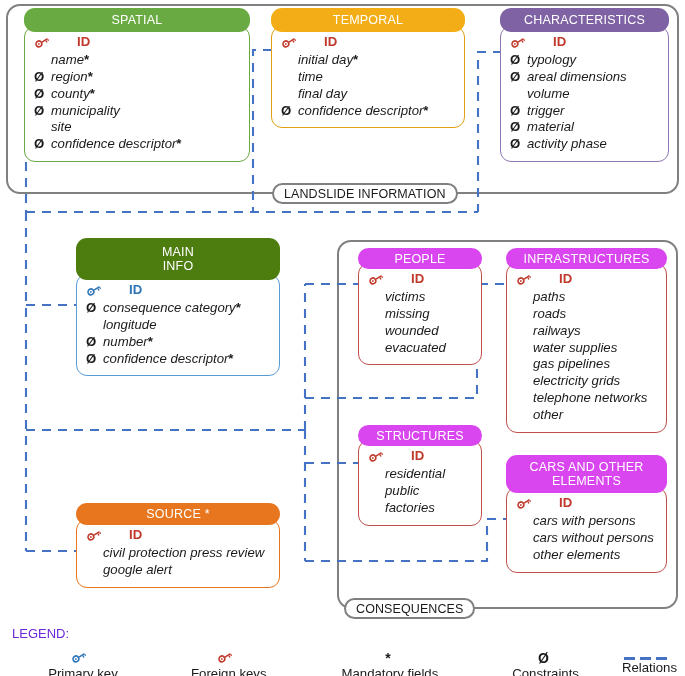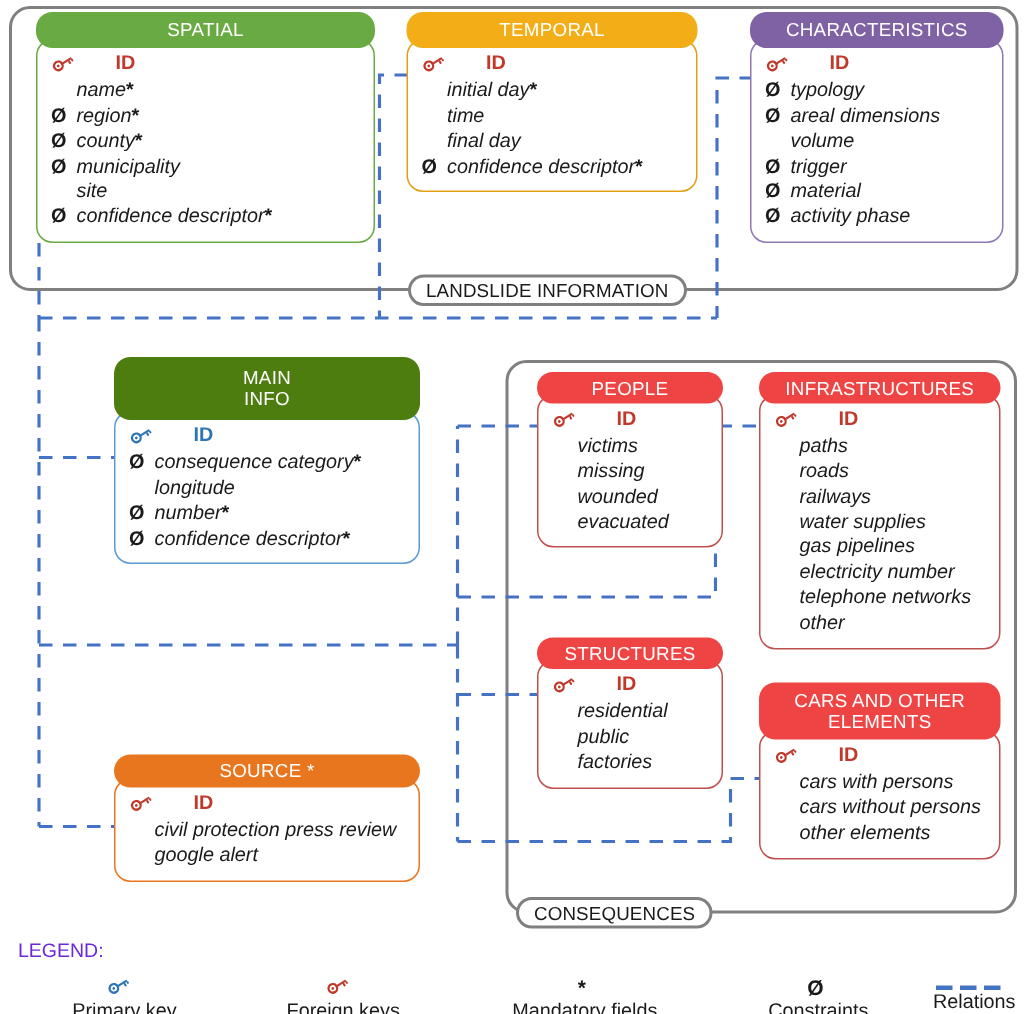"PEOPLE" .c-red .ent-head { background: #ef4444 -> #d946ef }
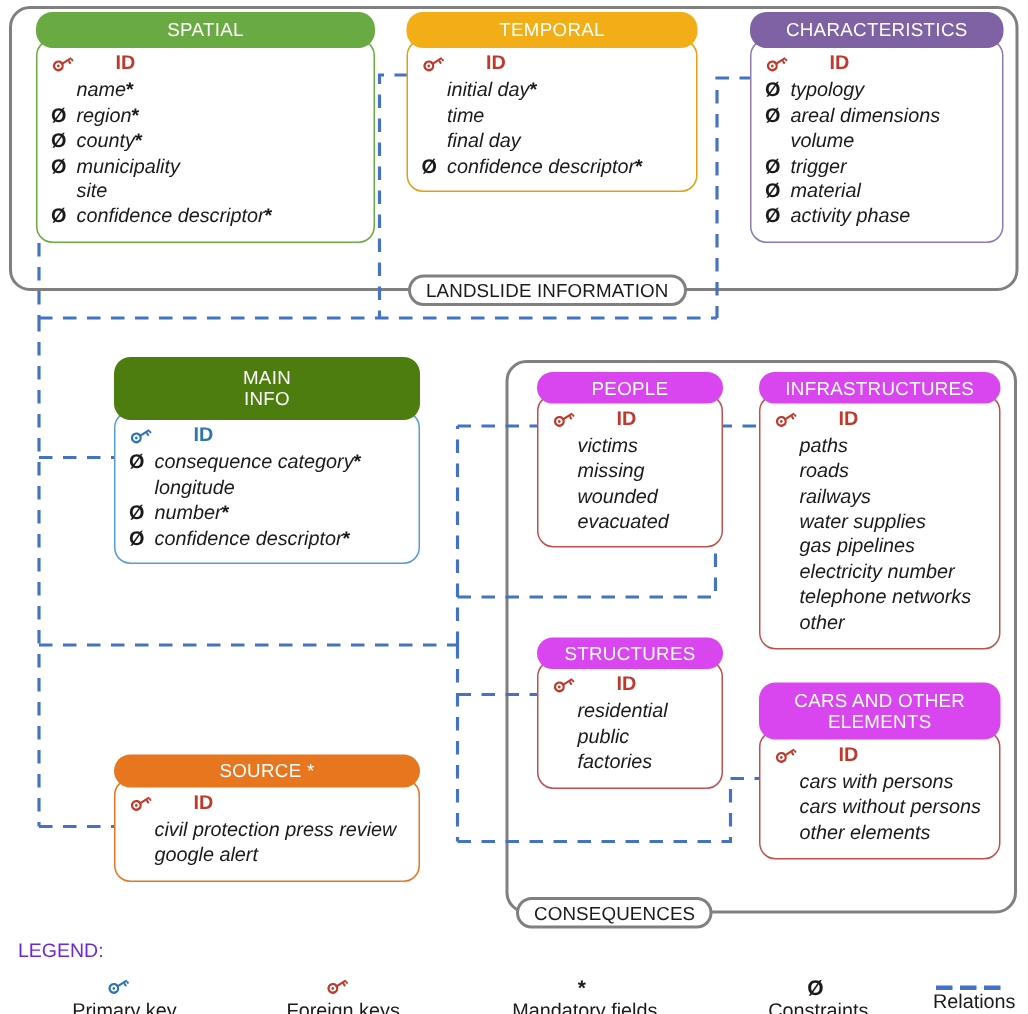"electricity number" span.txt { text: number -> grids }
